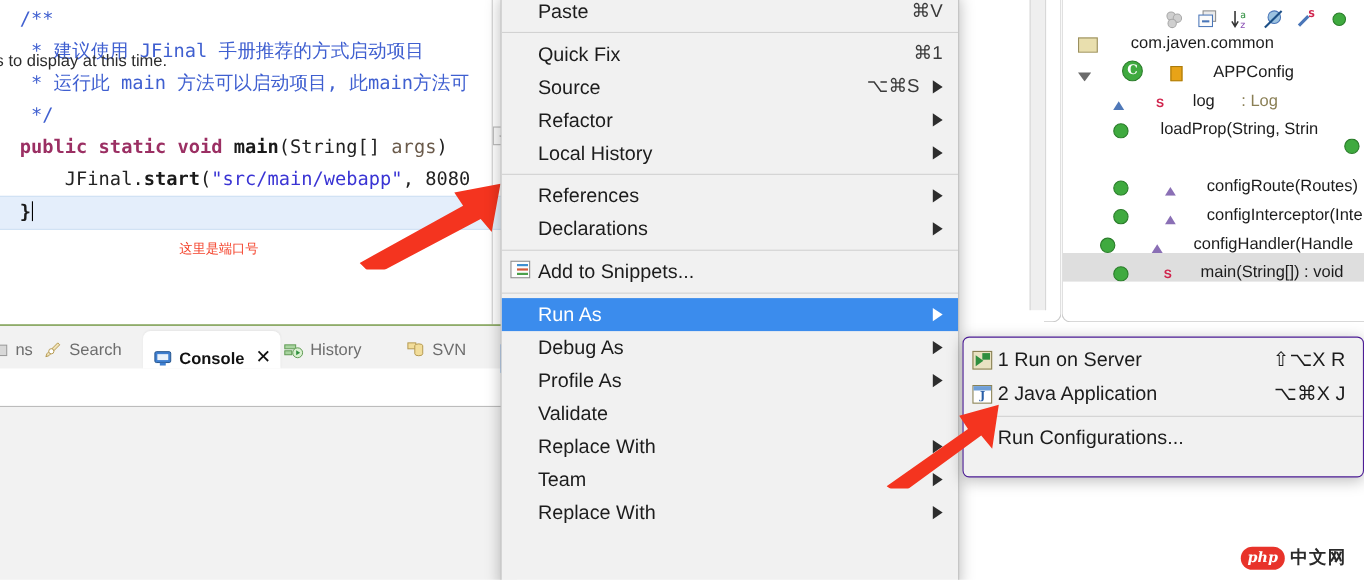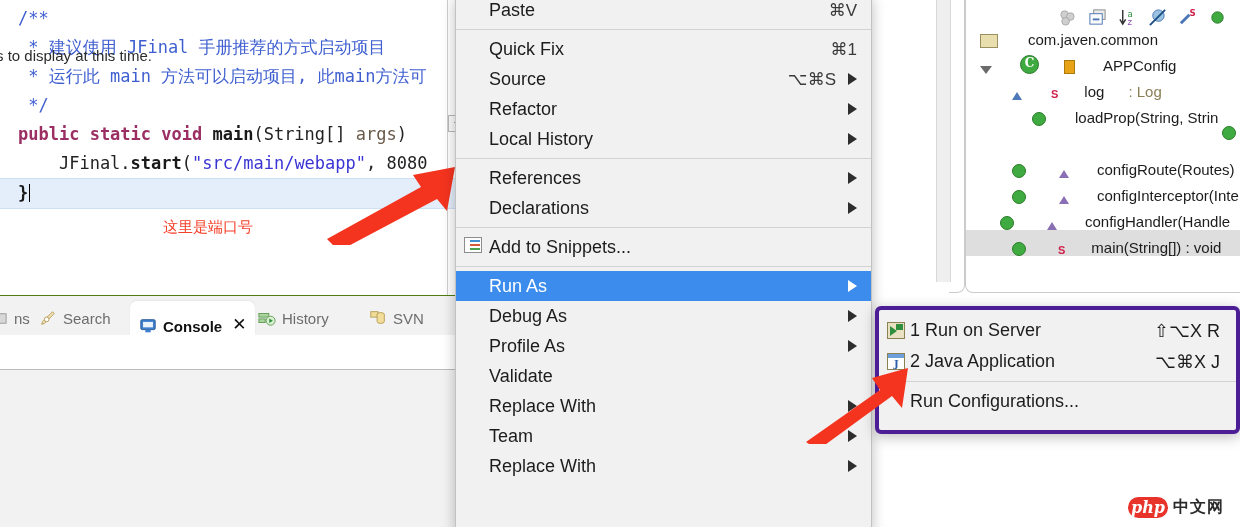"loadProp(String, Strin" div.orow { margin-left: 20px -> none }
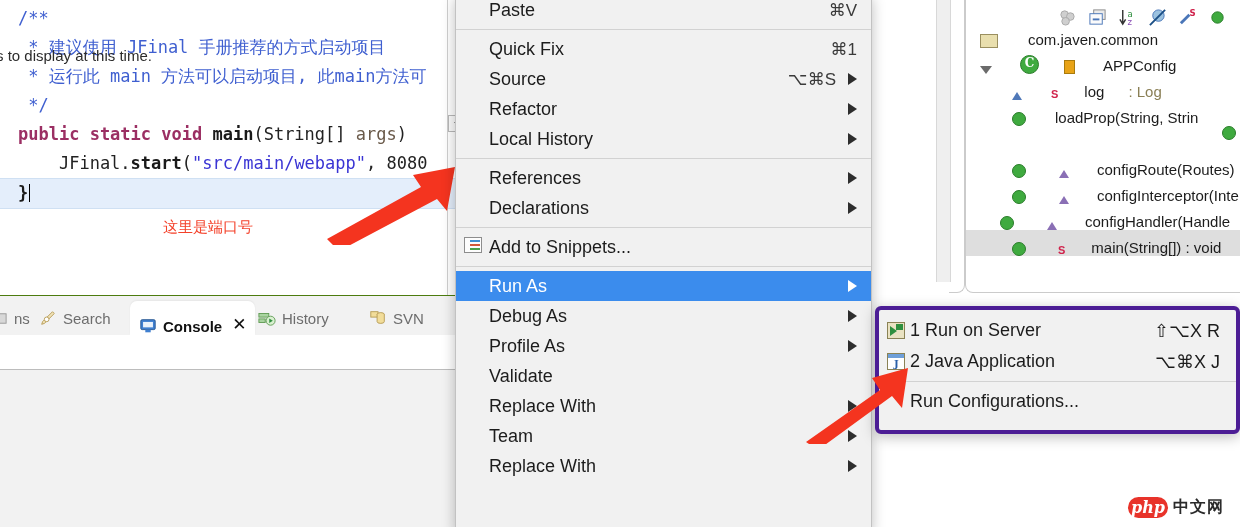"这里是端口号" #annot { font-size: 15px -> 12px }
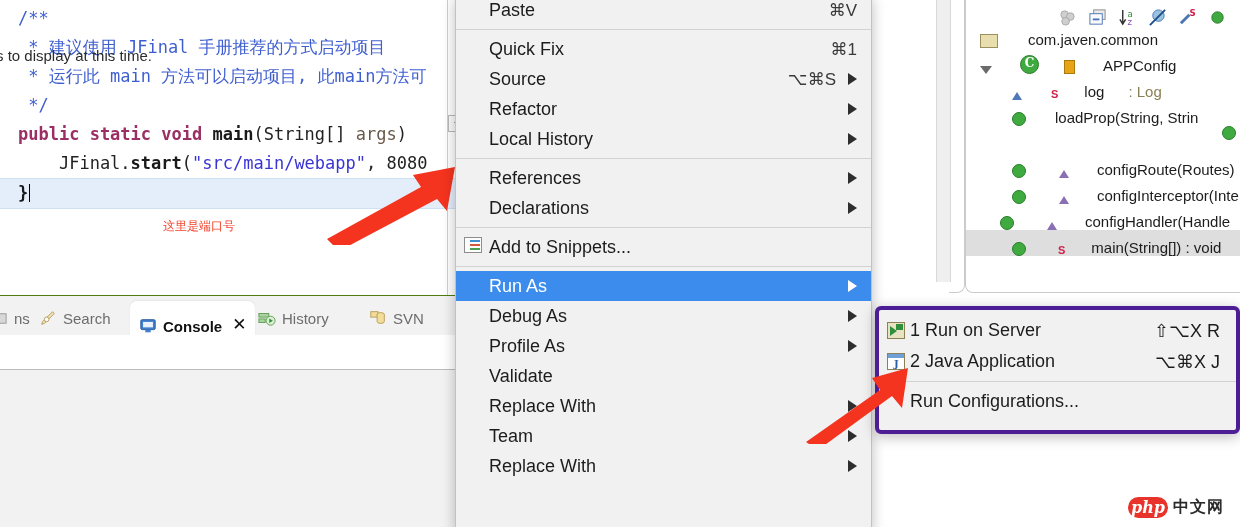"1 Run on Server" #submenu { border: 4px solid #4c1d95 -> 1px solid #4c1d95 }
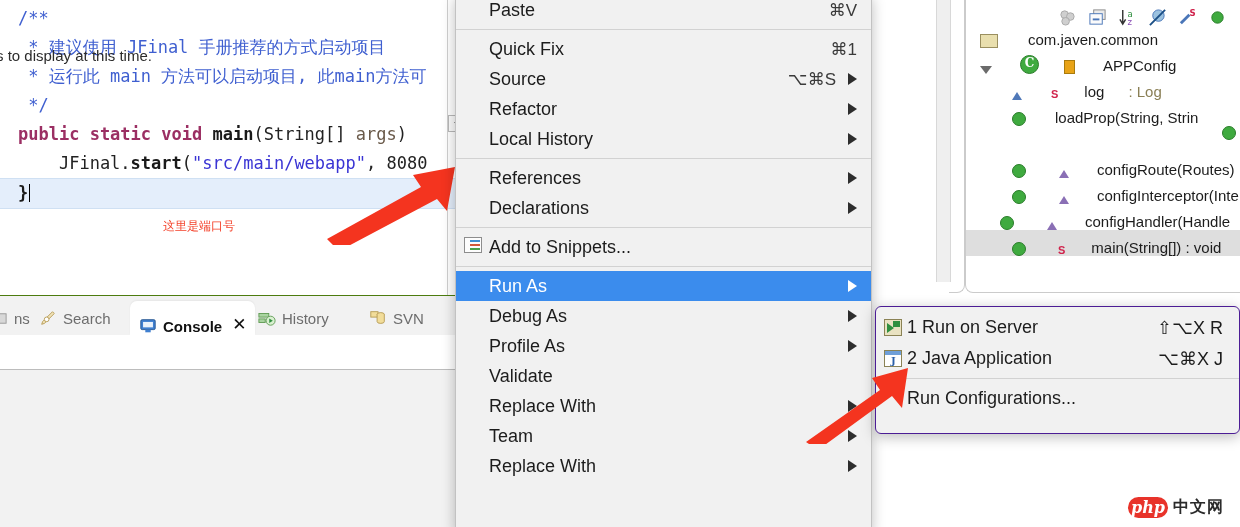"php" #wm-php { font-size: 16px -> 13px }
